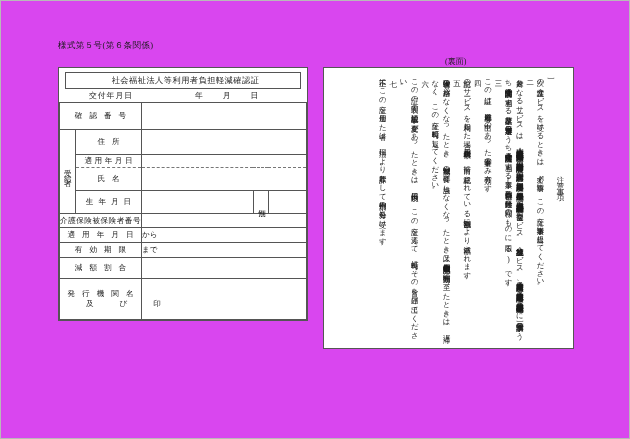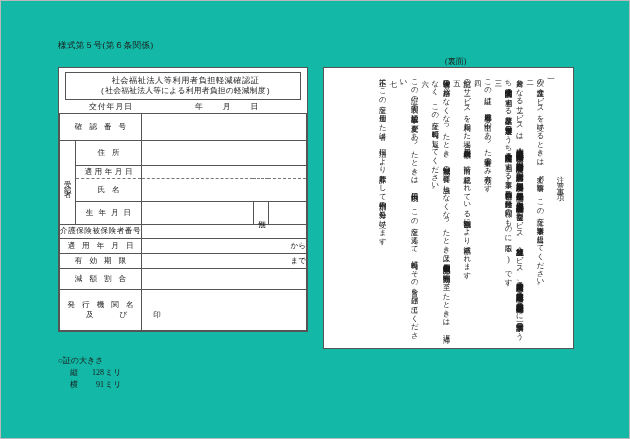"様式第５号(第６条関係)" .page { background: #14b8a6 -> #d946ef }
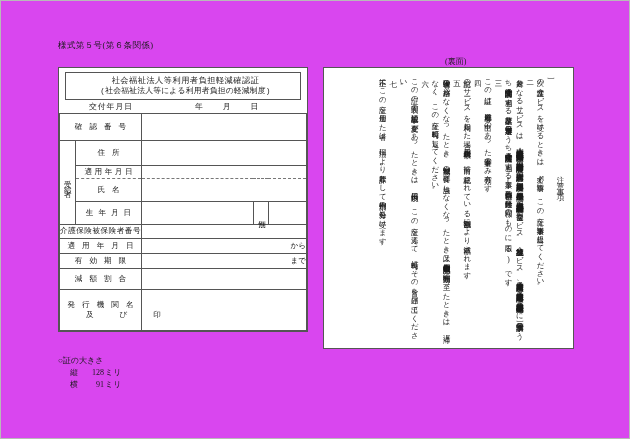"(社会福祉法人等による利用者負担の軽減制度)" div.title-sub { html: <div>(社会福祉法人等による利用者負担の軽減制度)</div> -> none }
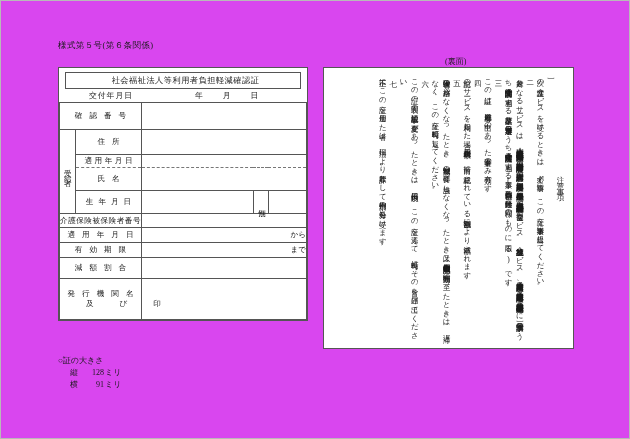"から" td.val { text-align: right -> left }
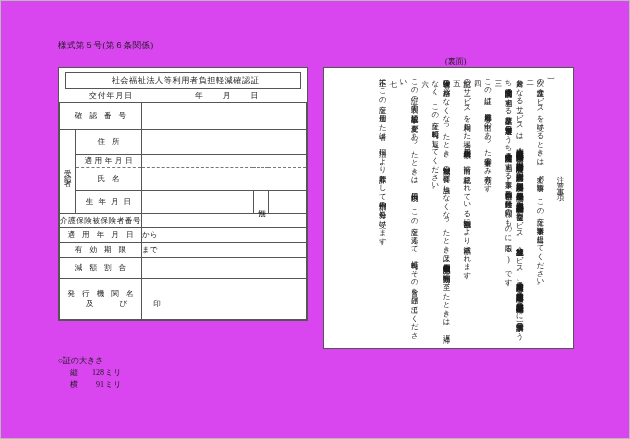"○証の大きさ" div.size-note { html: <div> <div>○証の大きさ</div> <div> <span></span><span>縦</span><span>128</span><span>ミリ</span> </div> <div> <span></span><span>横</span><span>91</span><span>ミリ</span> </div> </div> -> none }
